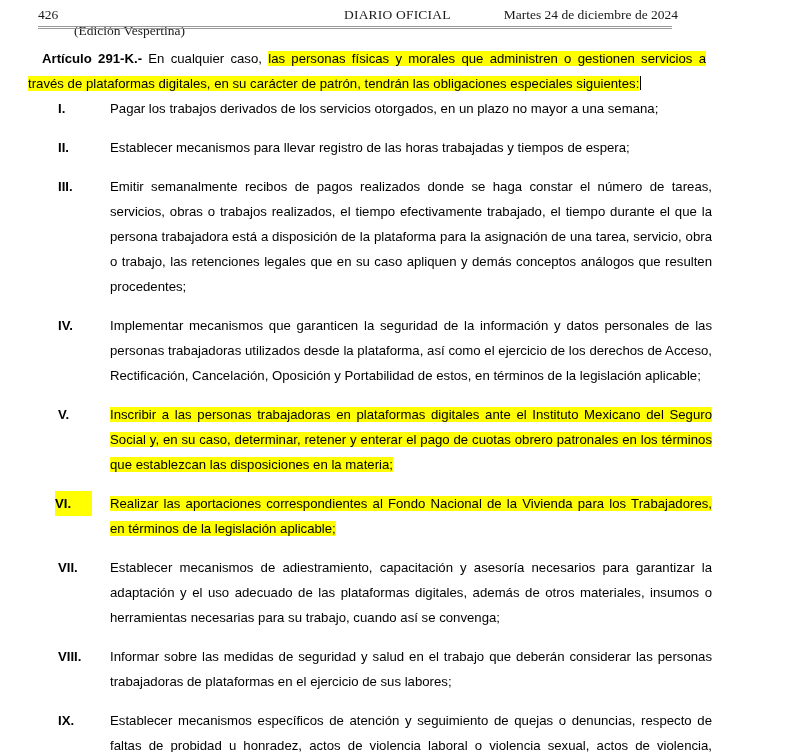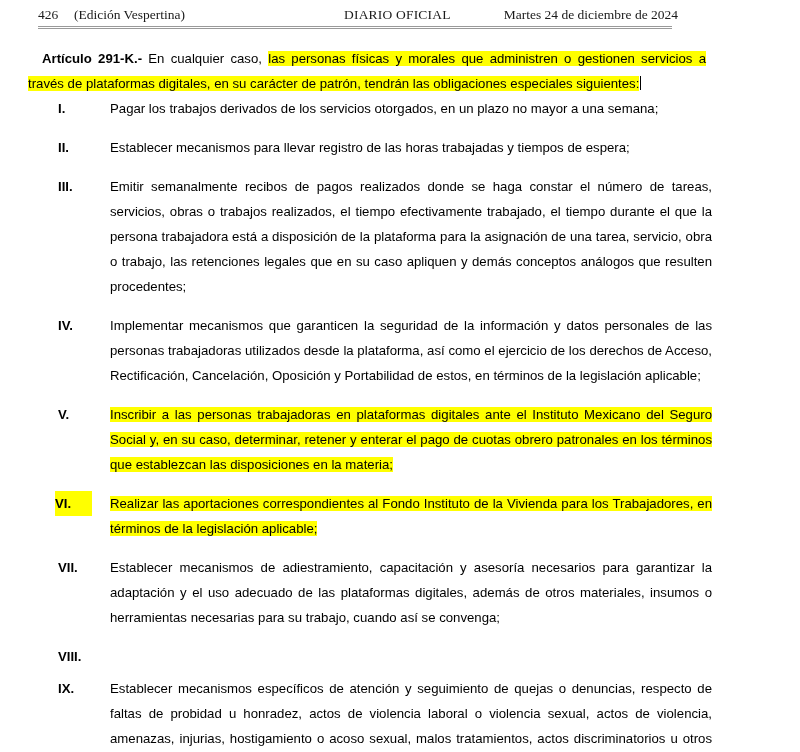"(Edición Vespertina)" .hdr-edition { top: 0 -> 16px }
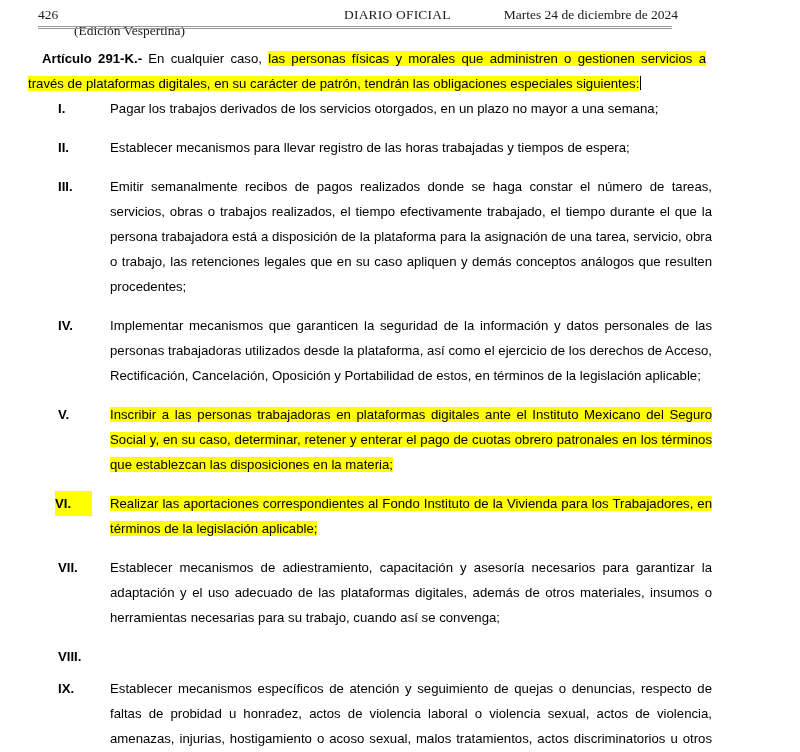"Realizar las aportaciones" span.hl-seg { text: Instituto -> Nacional }
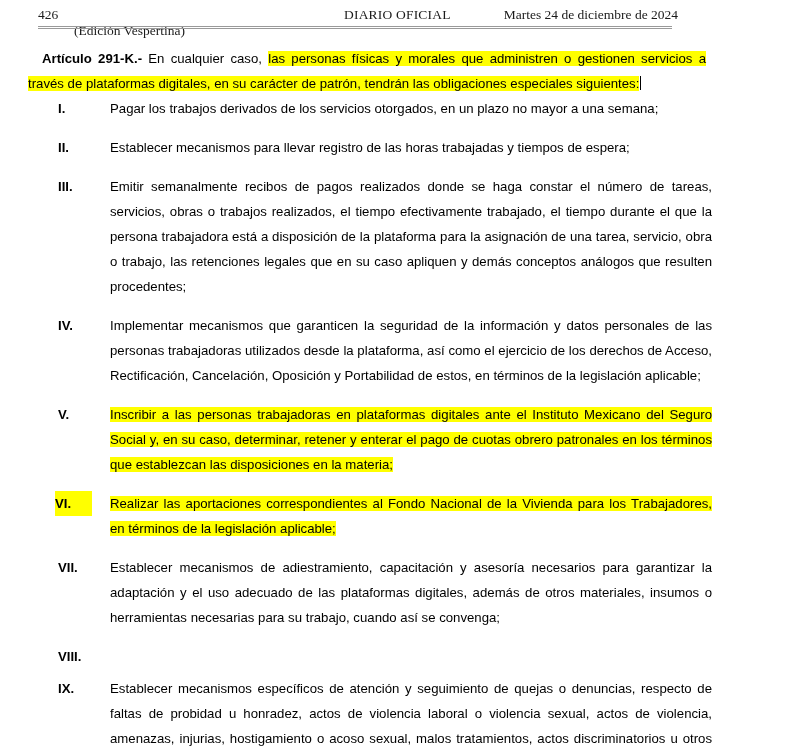"Informar sobre las medidas de" div.clause-text { html: none -> <div>Informar sobre las medidas de seguridad y salud en el trabajo que deberán considerar las personas trabajadoras de plataformas en el ejercicio de sus labores;</div> }
